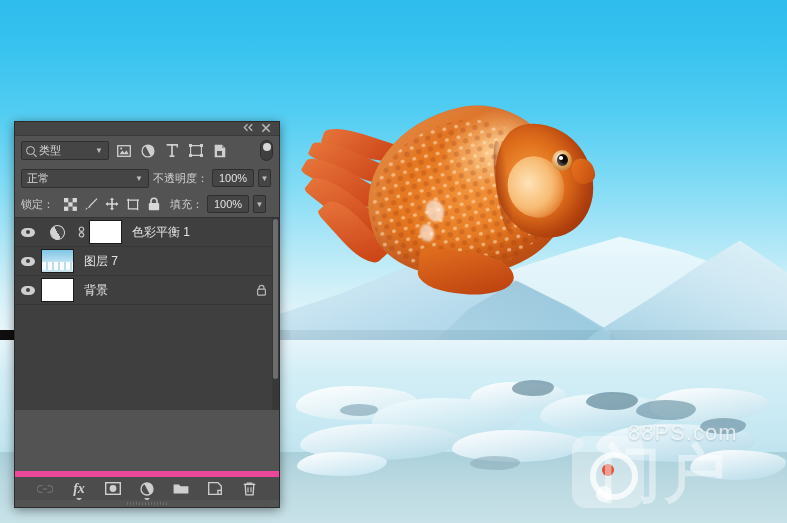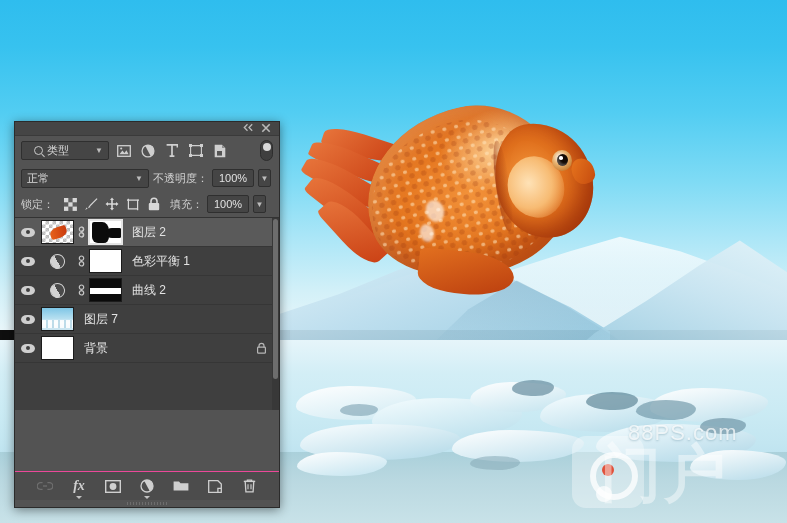"类型" .kind-select { padding: 0 12px -> 0 4px }
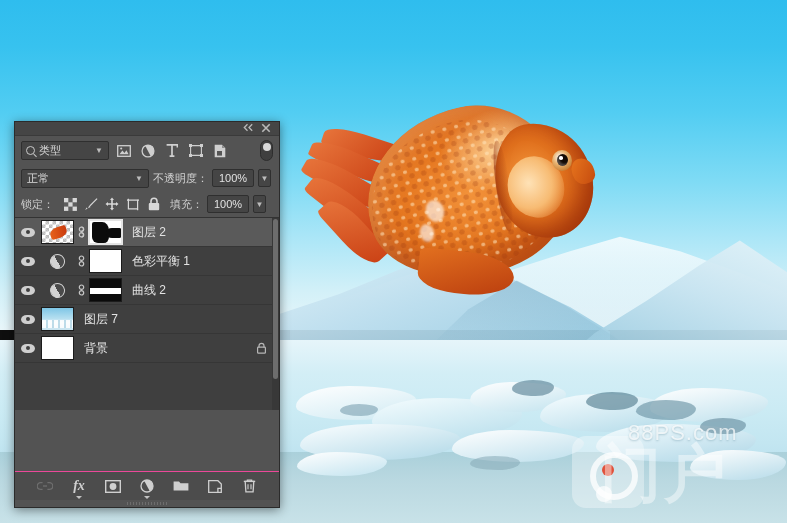"图层 2" div.layer-row { html: <div> <div> <span></span> </div> <div> <span></span> </div> <div> <svg> <path></path> <circle></circle> <circle></circle> </svg> </div> <div> <span></span> <span></span> </div> <div>图层 2</div> </div> -> none }
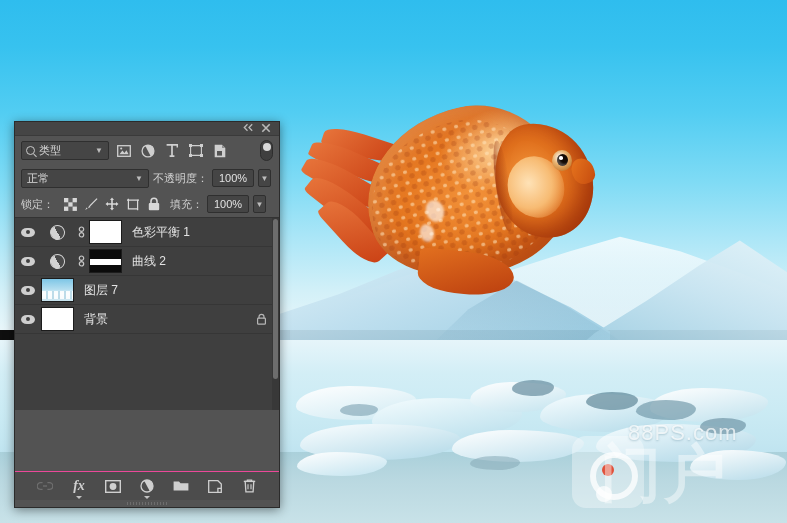"曲线 2" div.layer-row { html: <div> <div> <span></span> </div> <div> <span></span> </div> <div> <svg> <circle></circle> <circle></circle> </svg> </div> <div> <span></span> <span></span> </div> <div>曲线 2</div> </div> -> none }
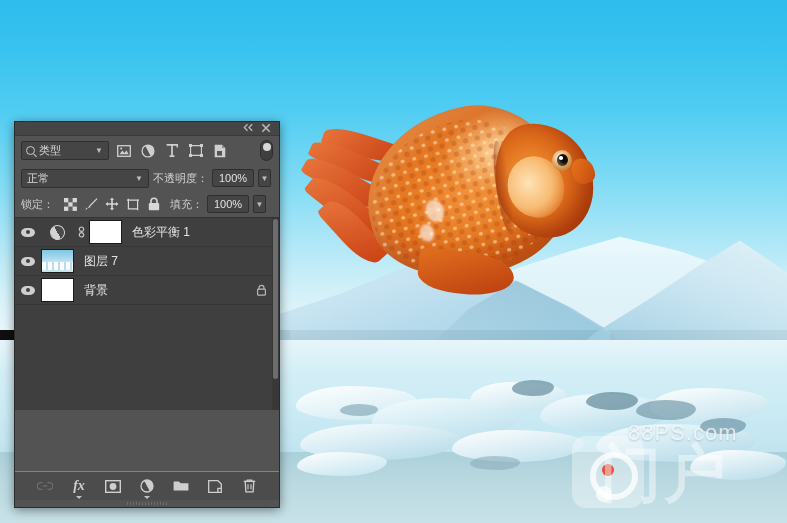"fx" .panel-bottom { border-top: 1px solid #ec4899 -> 6px solid #ec4899 }
